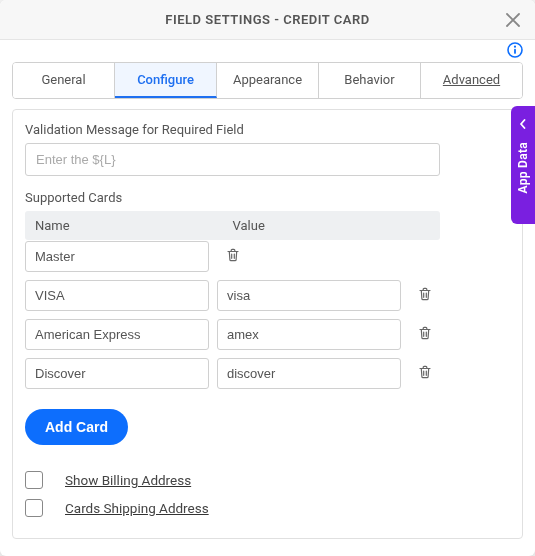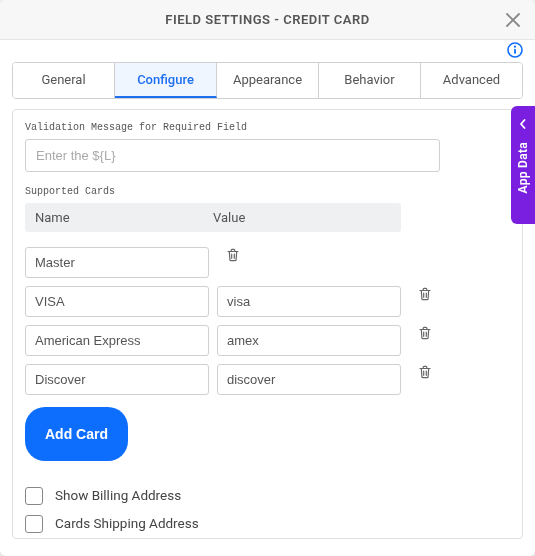"Advanced" .tab:last-child { text-decoration: none -> underline }
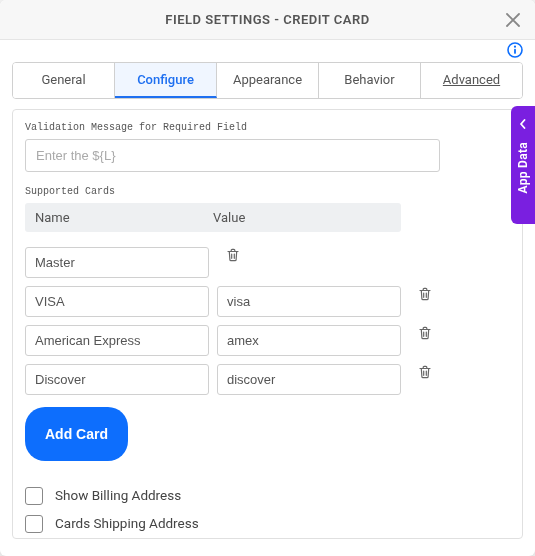"Validation Message for Required Field" .field-label { font-family: Liberation Mono, monospace -> none; font-size: 10px -> 13px }
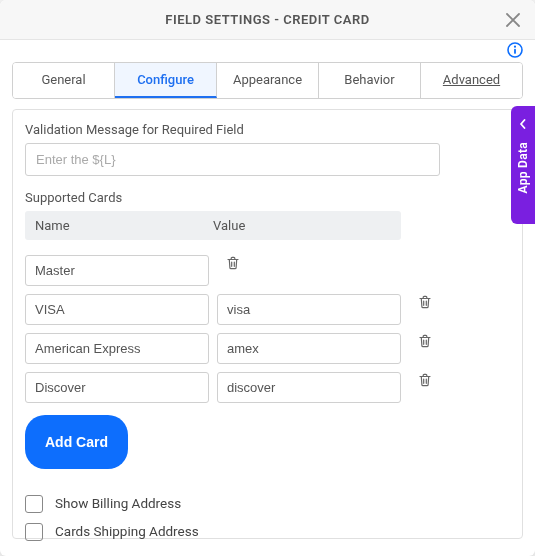"Name" .cards-header { margin-bottom: 15px -> 1px; width: 376px -> 415px }
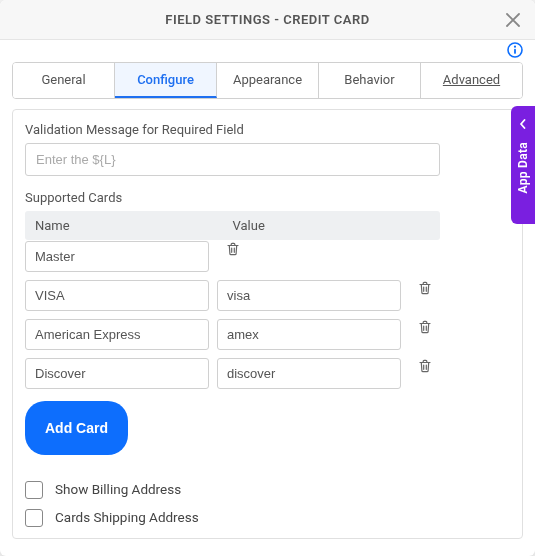"Master" .card-row { align-items: flex-start -> center }
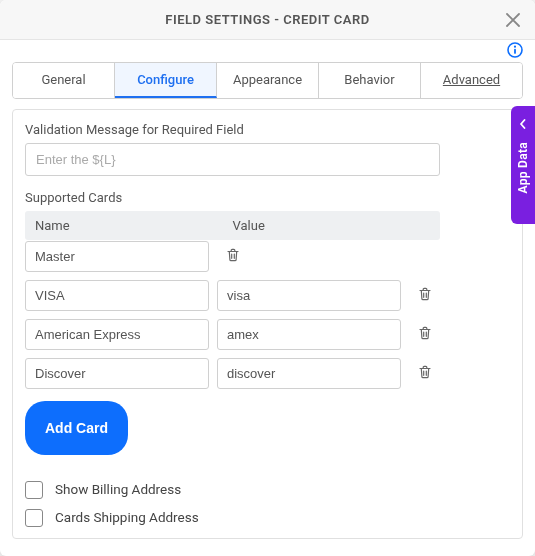"Add Card" .add-btn { margin-top: 4px -> 12px; padding: 19px 20px -> 10px 20px }
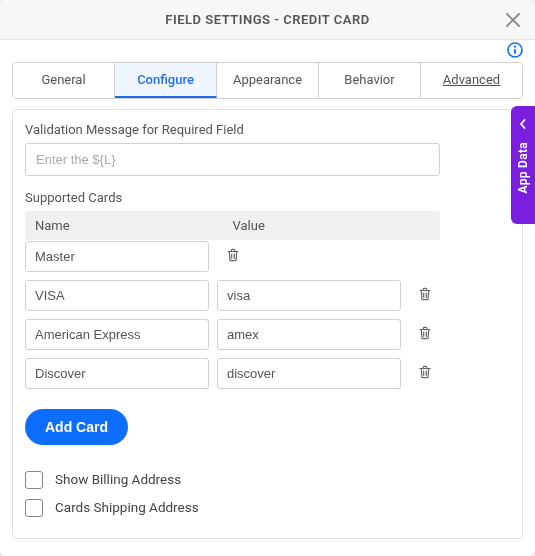"Show Billing Address" .chk-row { align-items: flex-start -> center; gap: 12px -> 22px; text-decoration: none -> underline }
